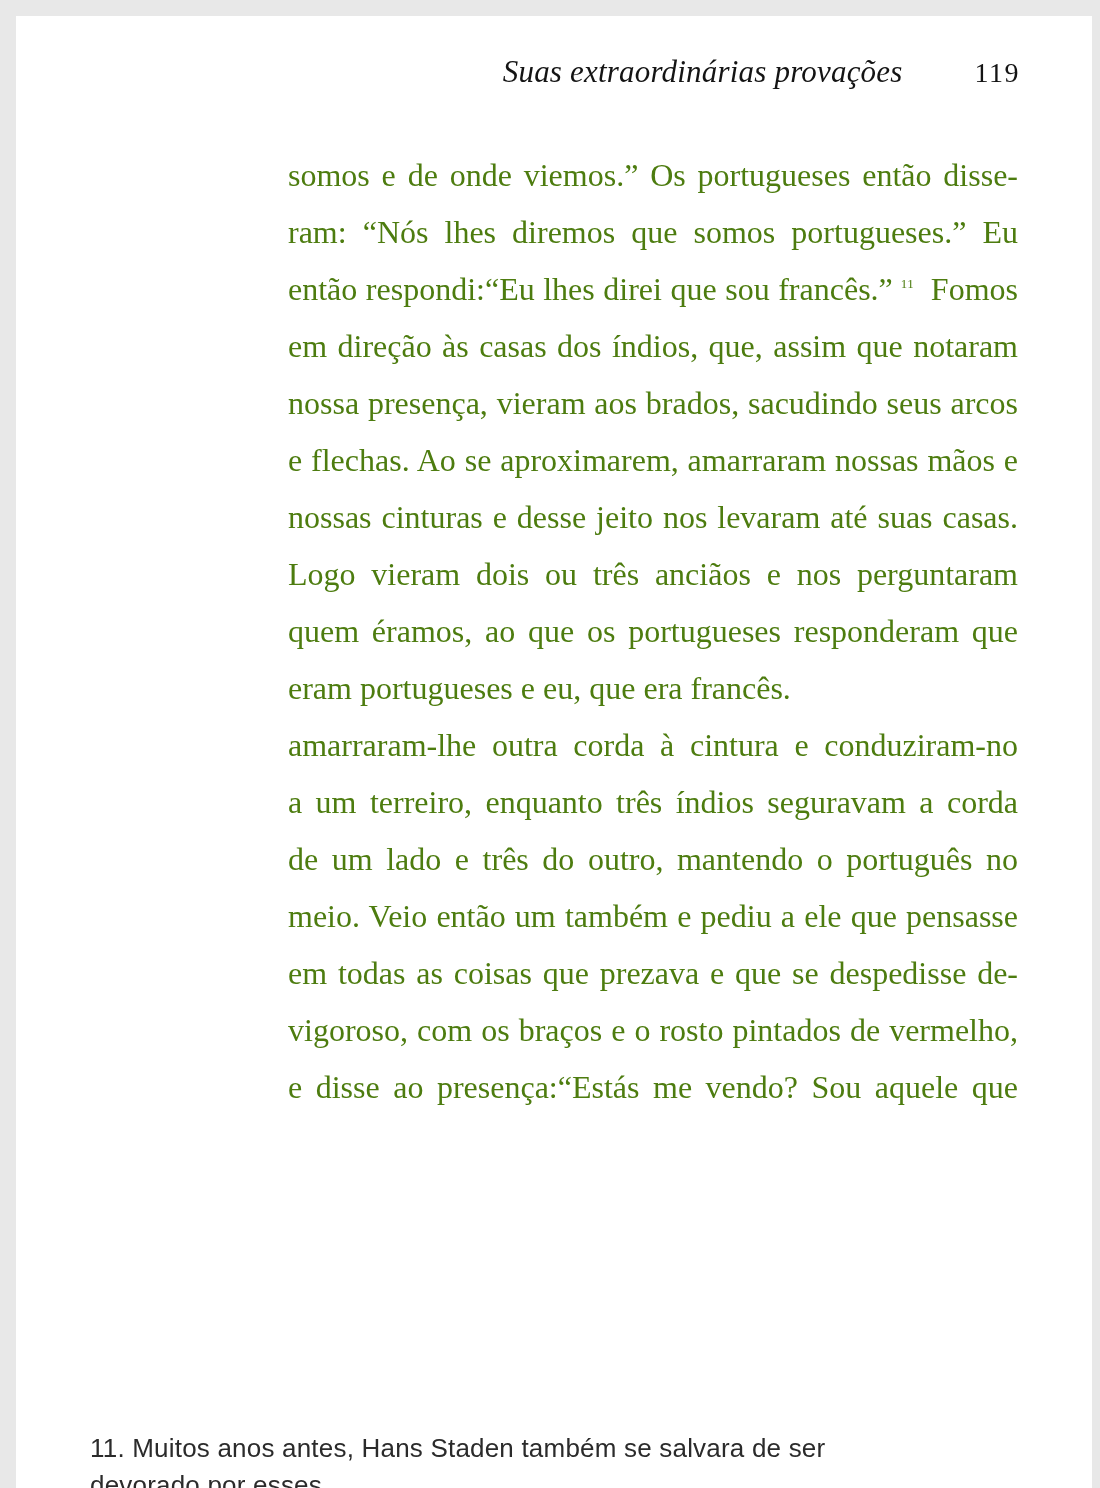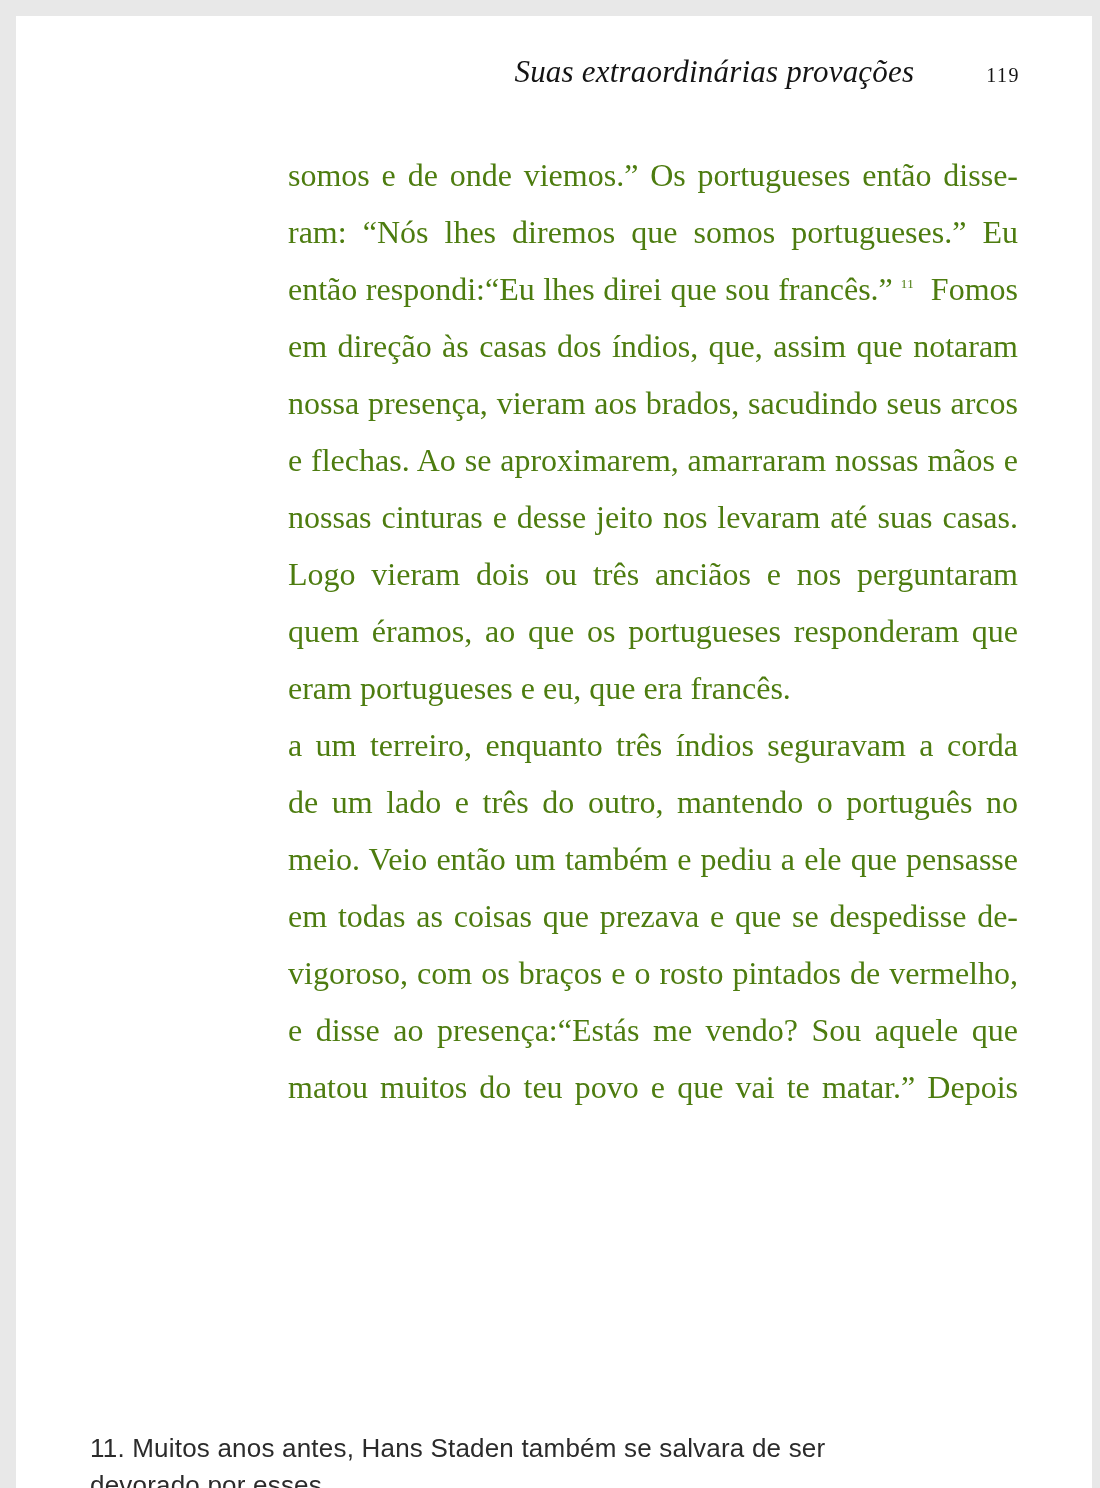"119" .running-header .folio { font-size: 20px -> 28px }
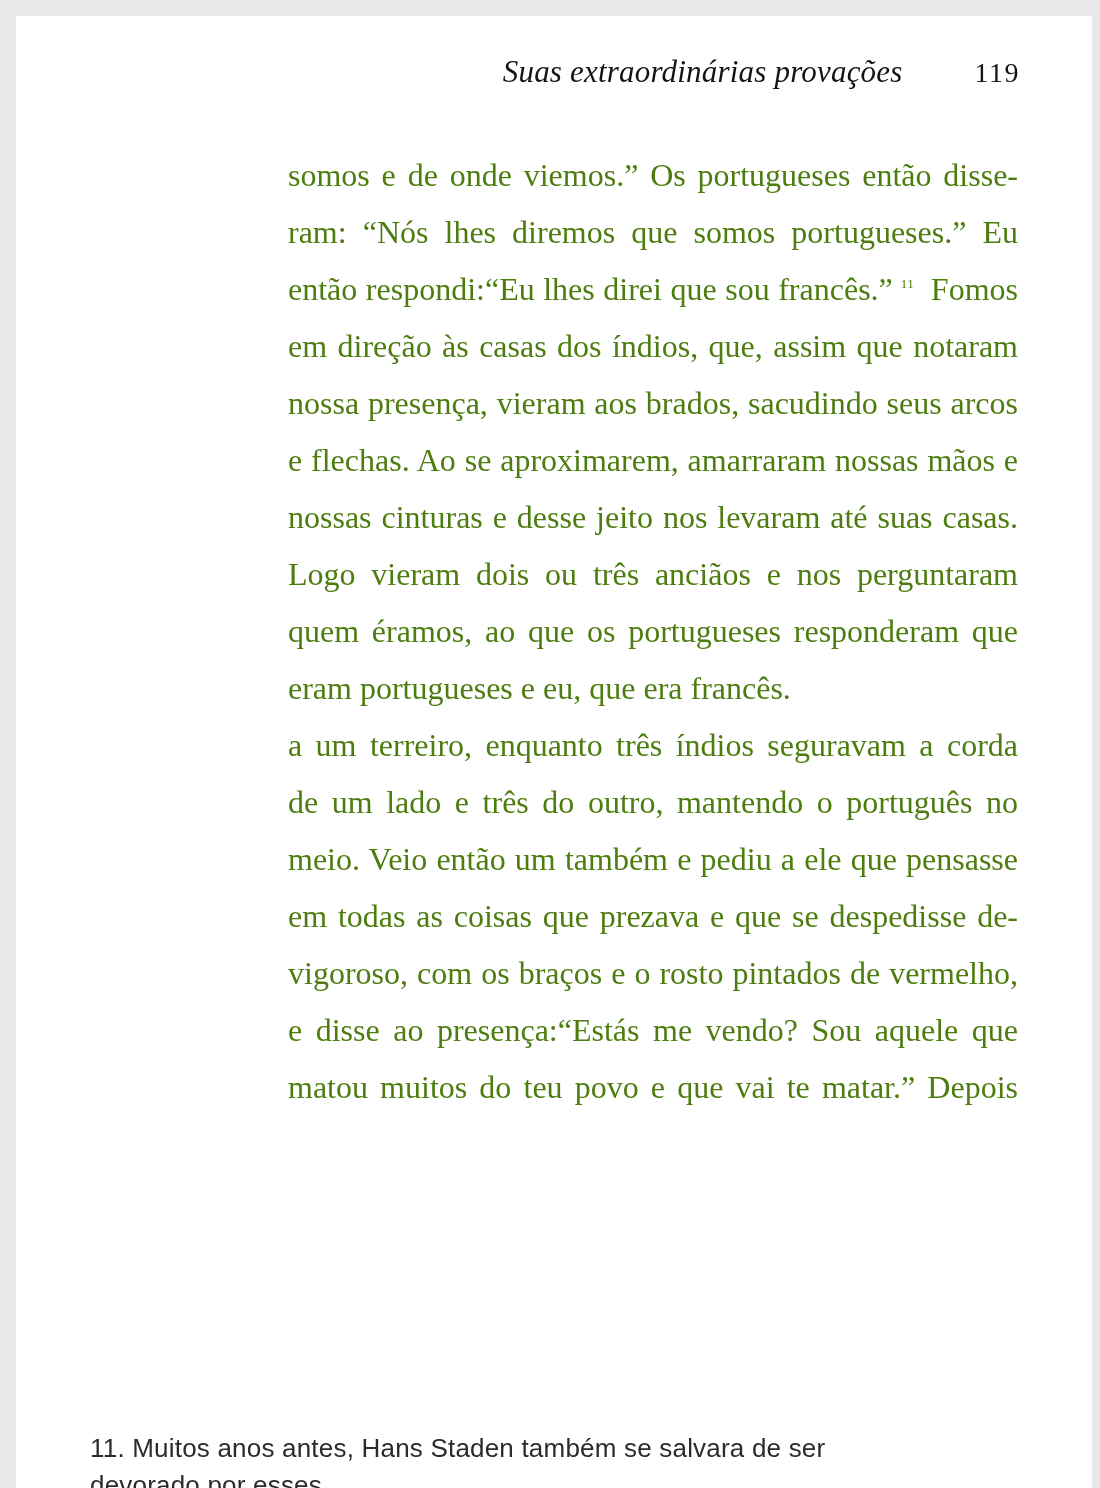"amarraram-lhe outra corda à cintura" div.bline { html: none -> <div>amarraram-lhe outra corda à cintura e conduziram-no</div> }
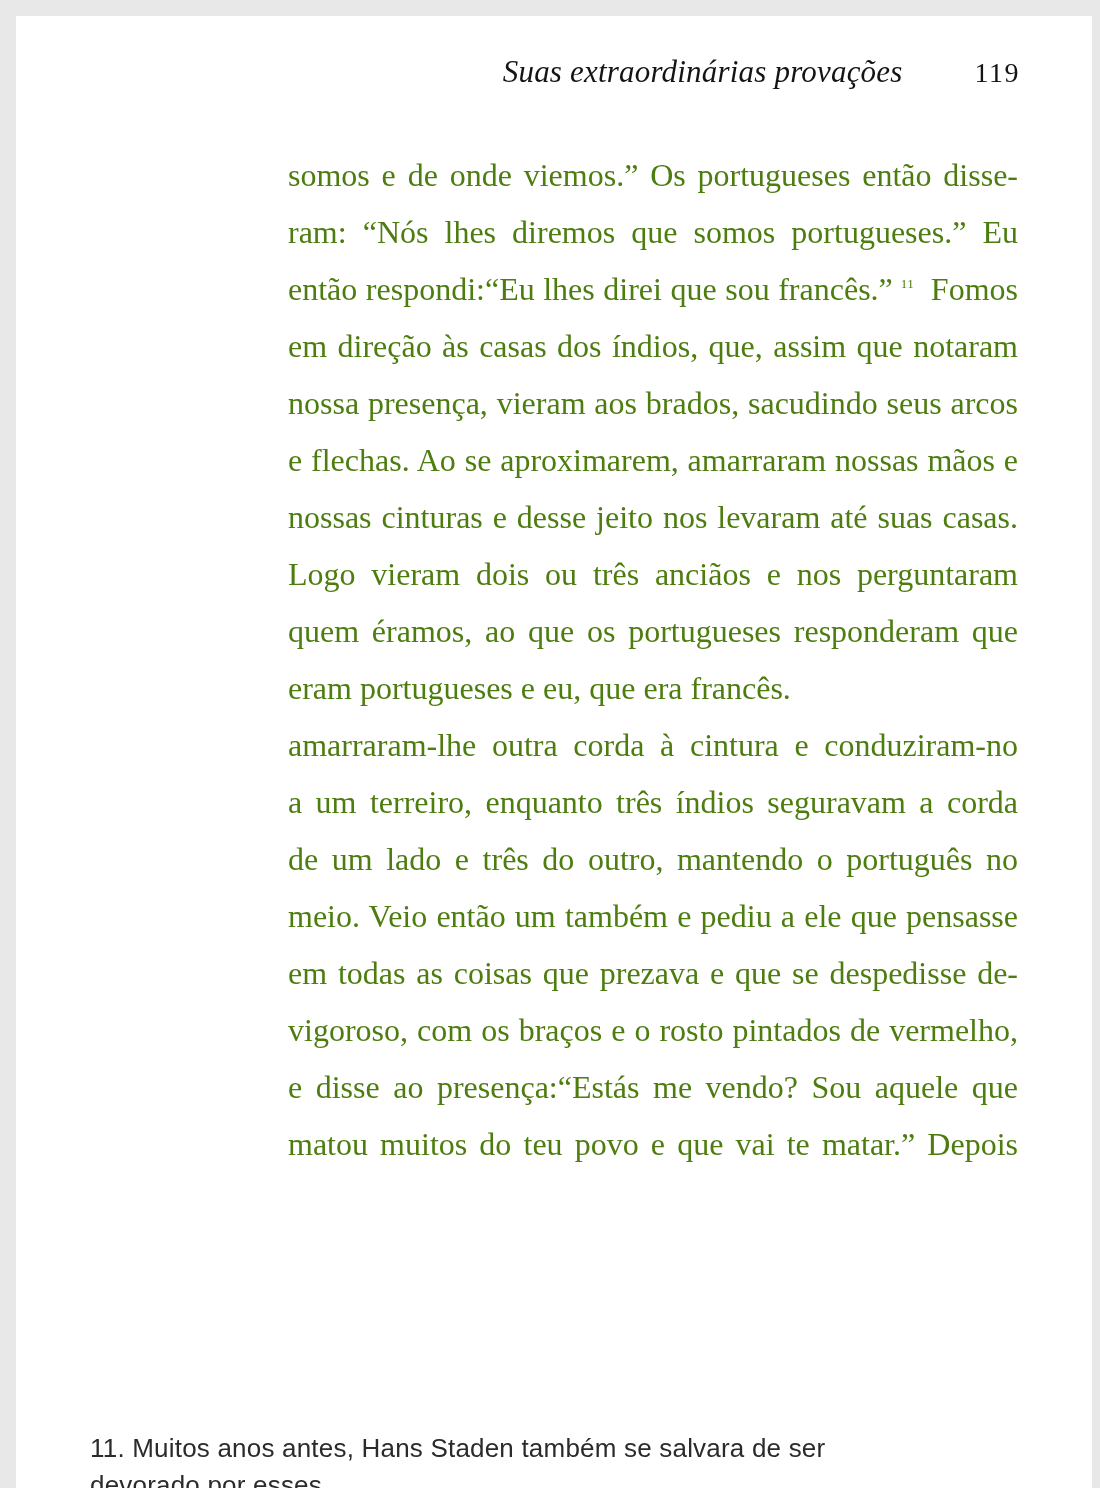"matou muitos do teu povo" div.bline { html: <div>matou muitos do teu povo e que vai te matar.” Depois</div> -> none }
